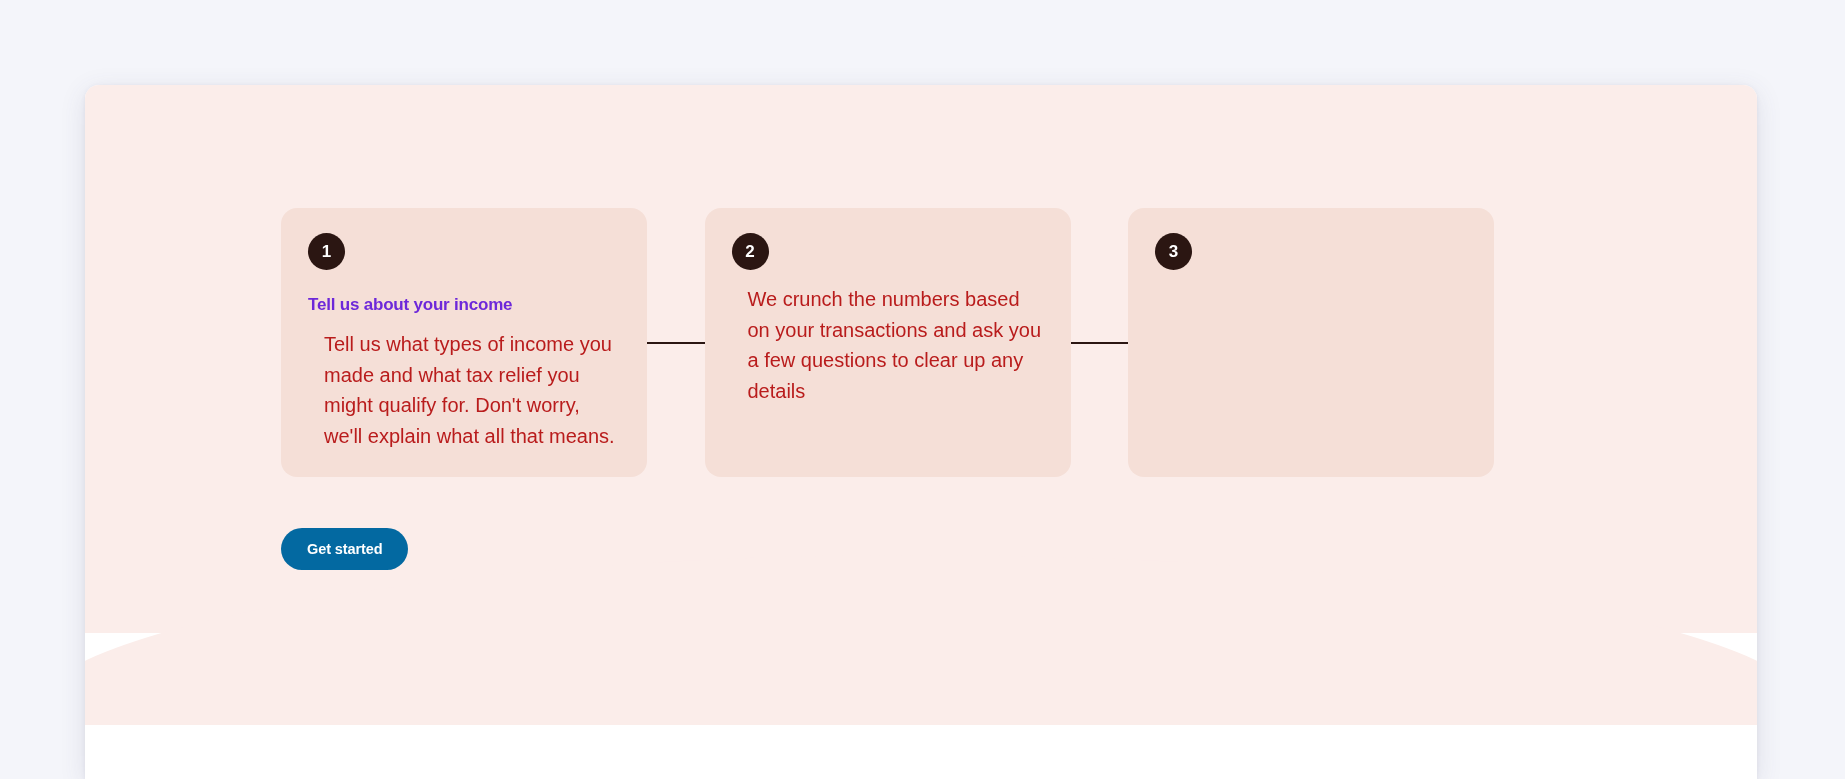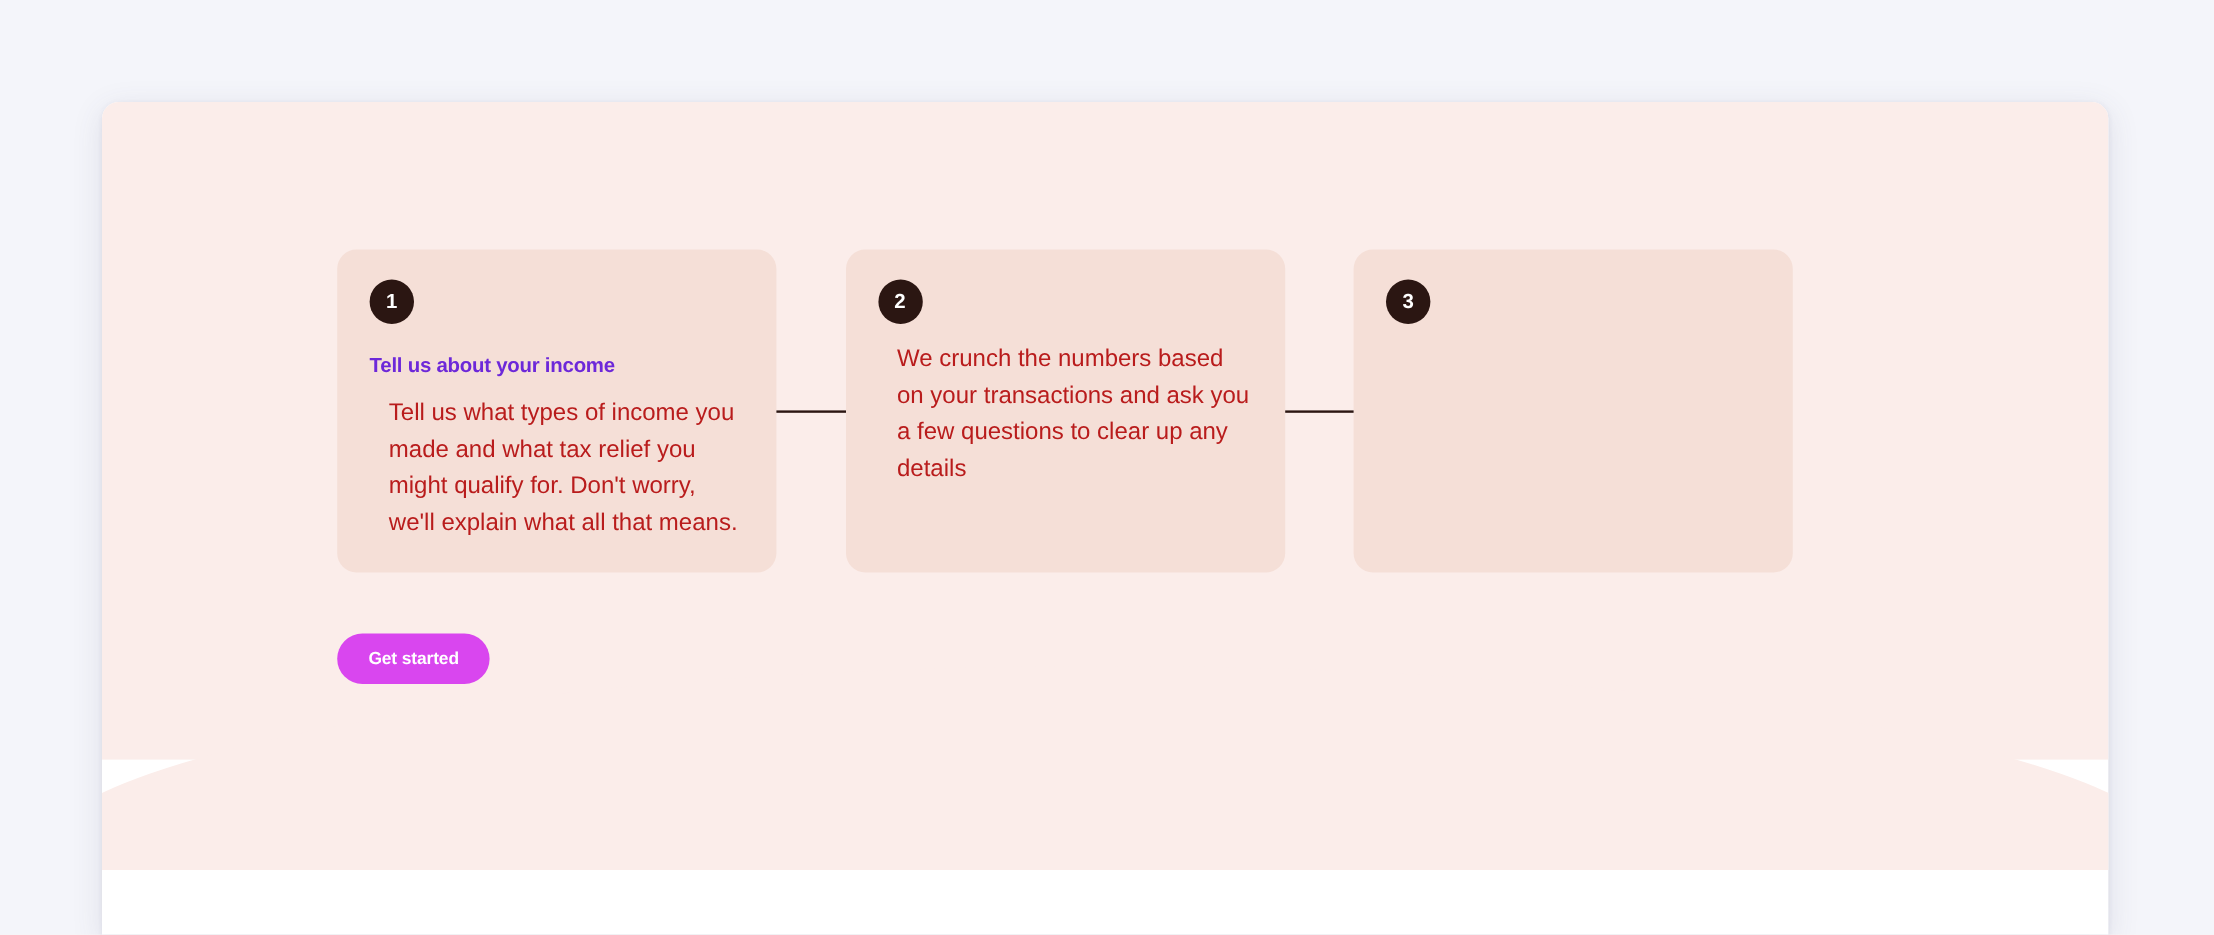"Get started" .cta { background: #d946ef -> #0369a1 }
